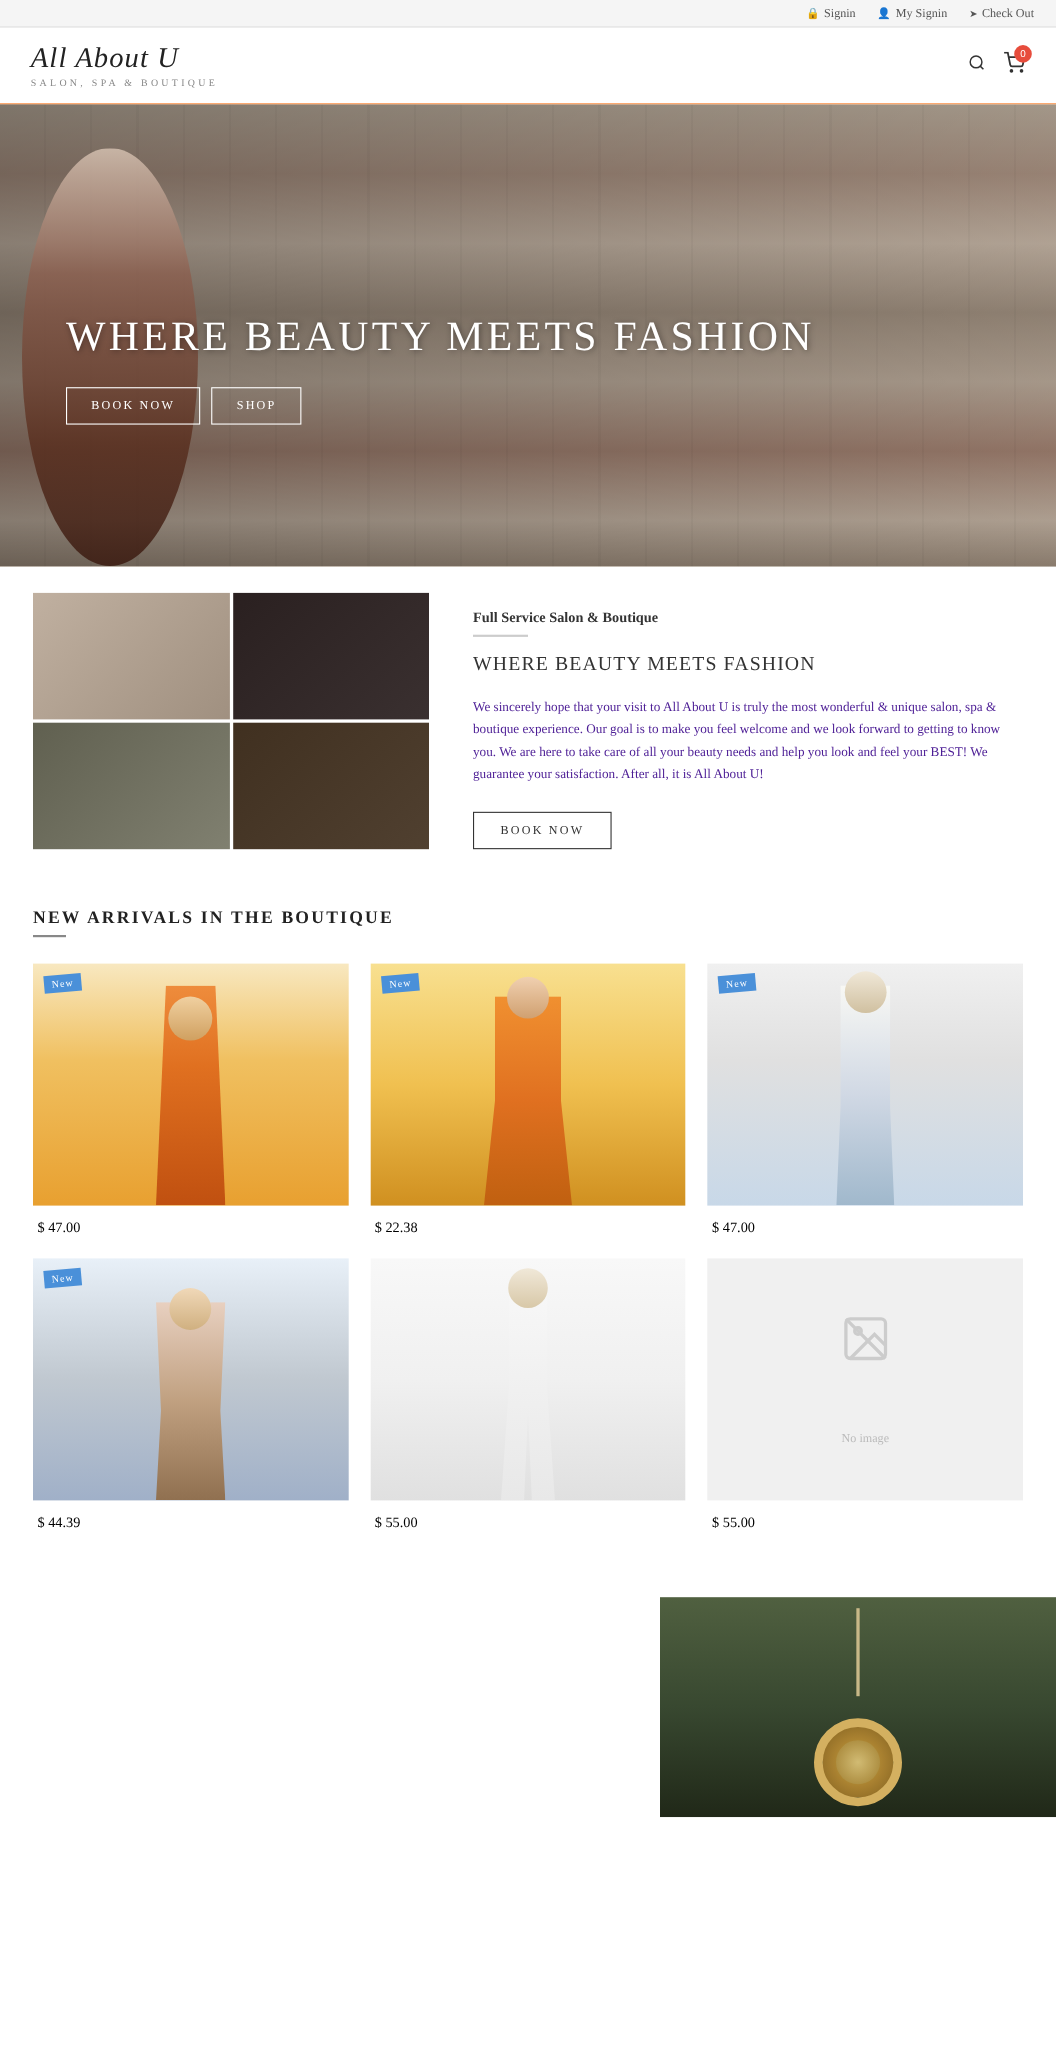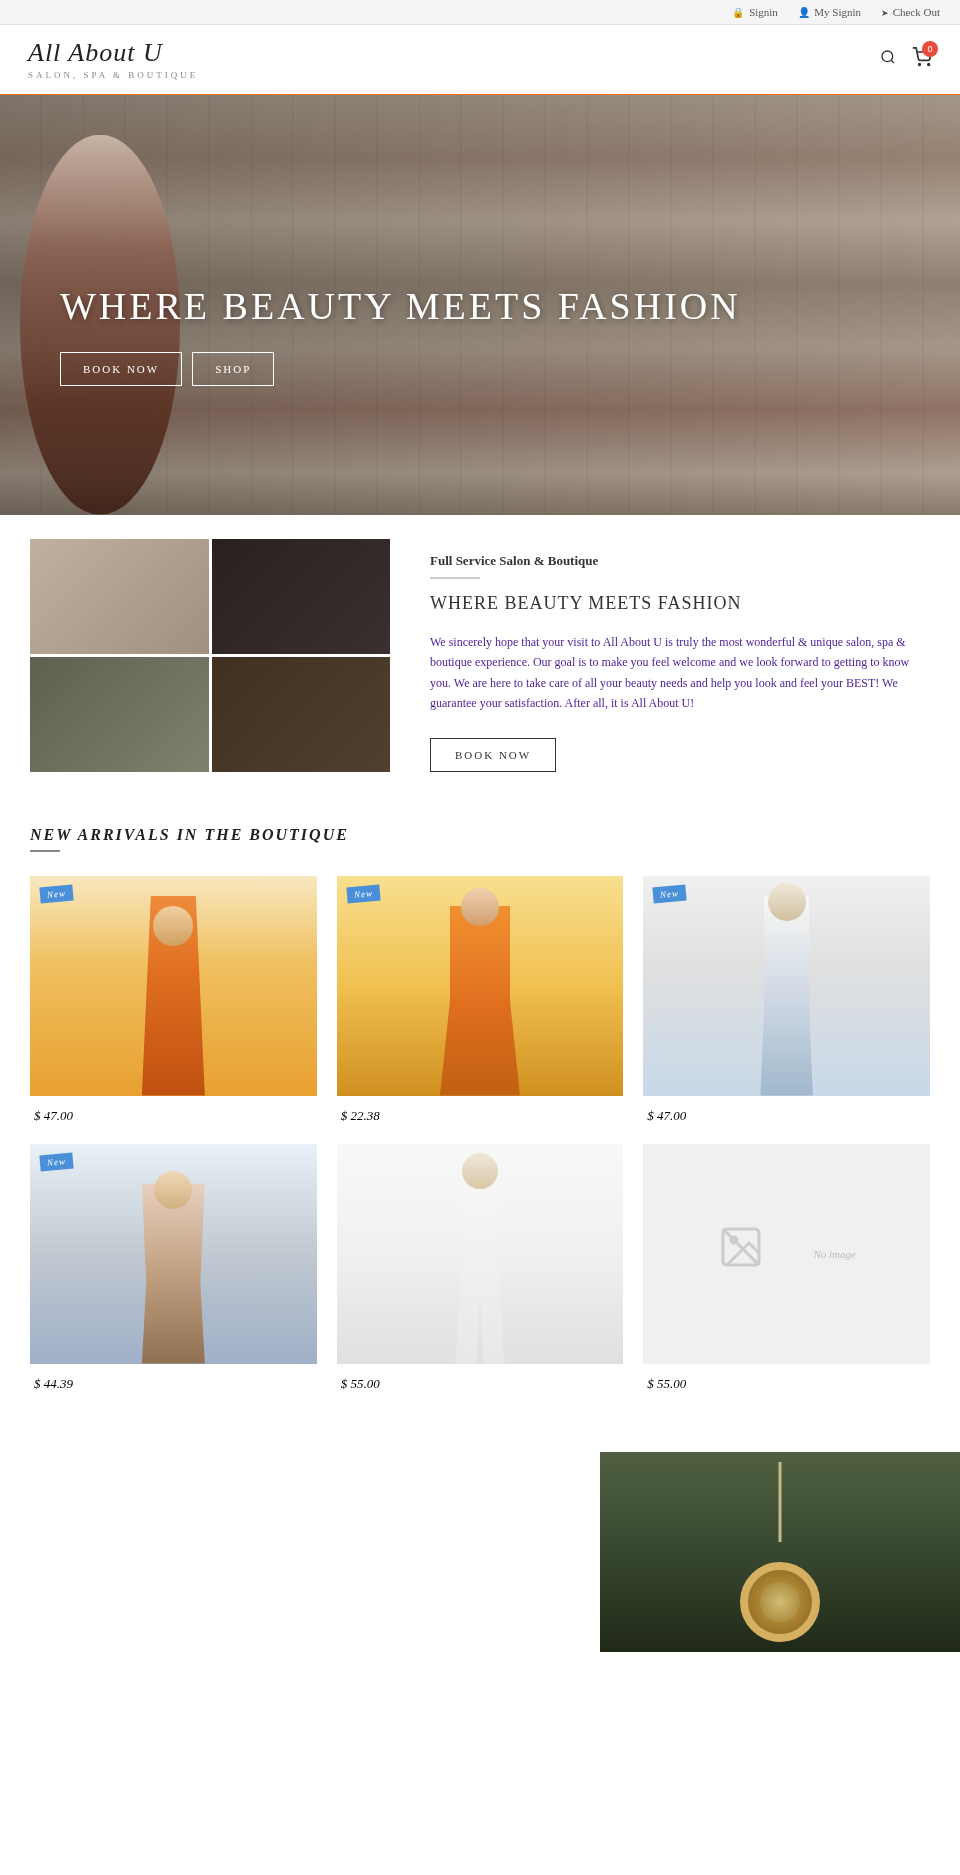"NEW ARRIVALS IN THE BOUTIQUE" .arrivals-section { font-style: italic -> none }
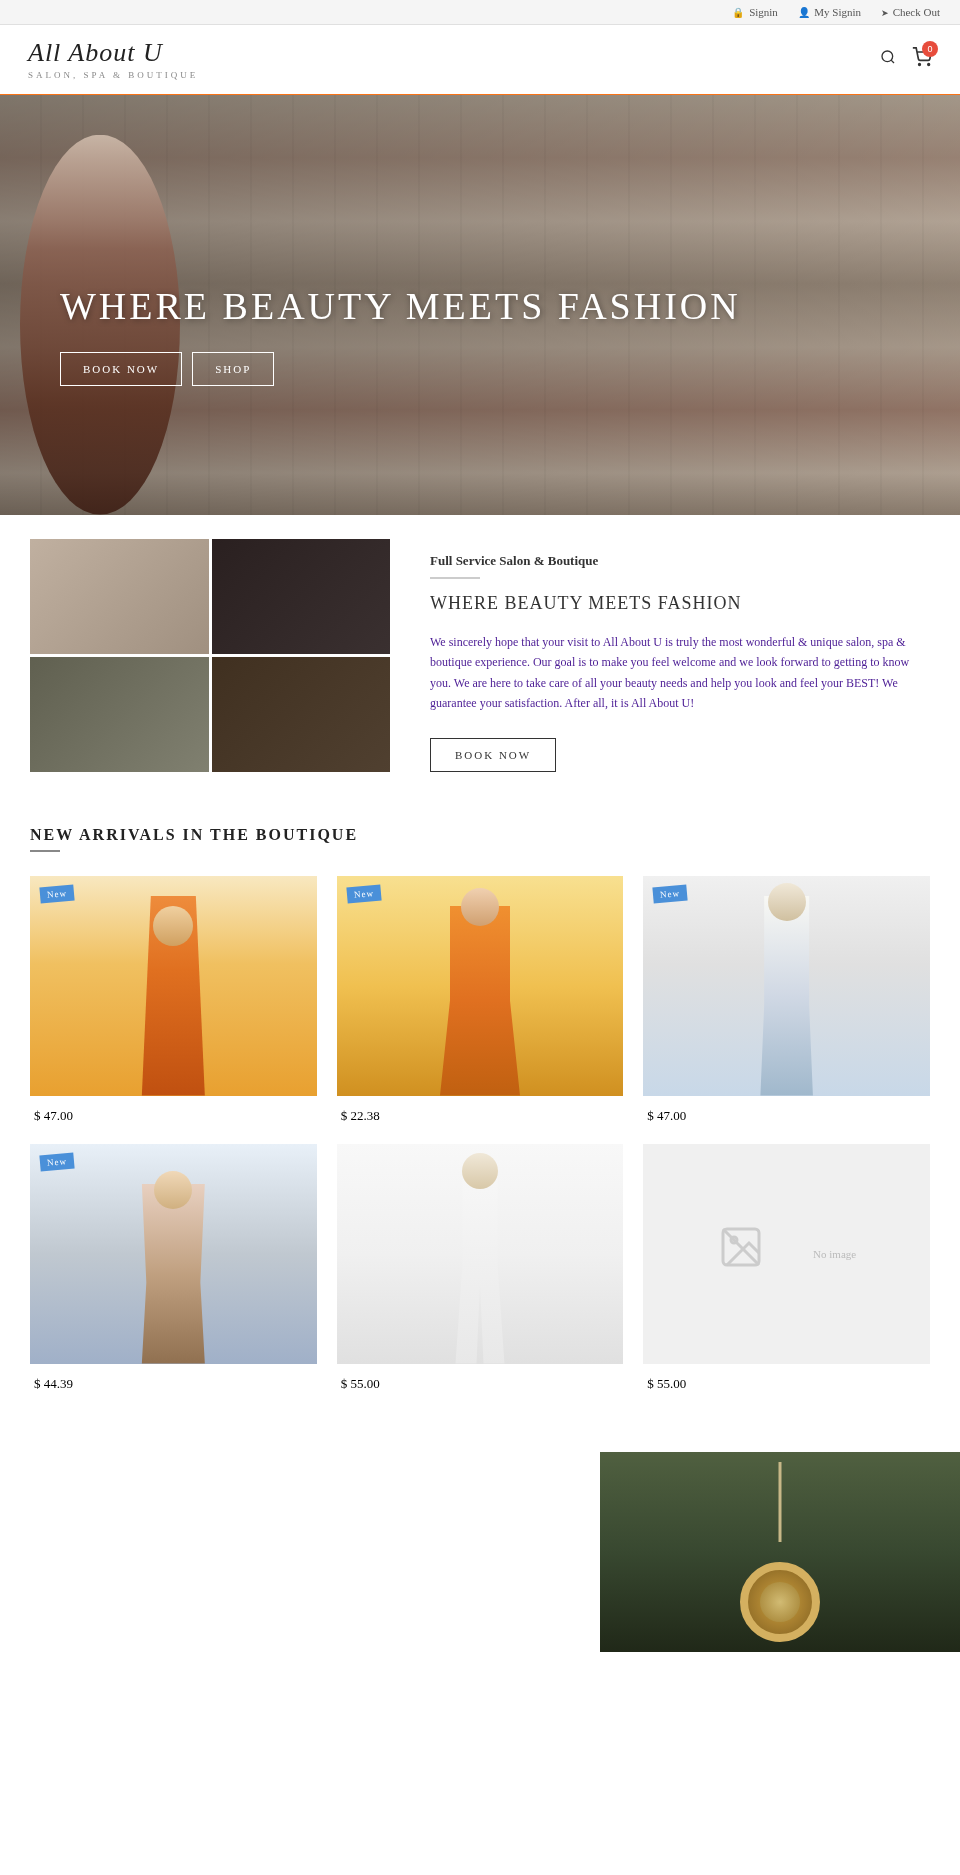"No image" .product-img.no-image { flex-direction: row -> column }
